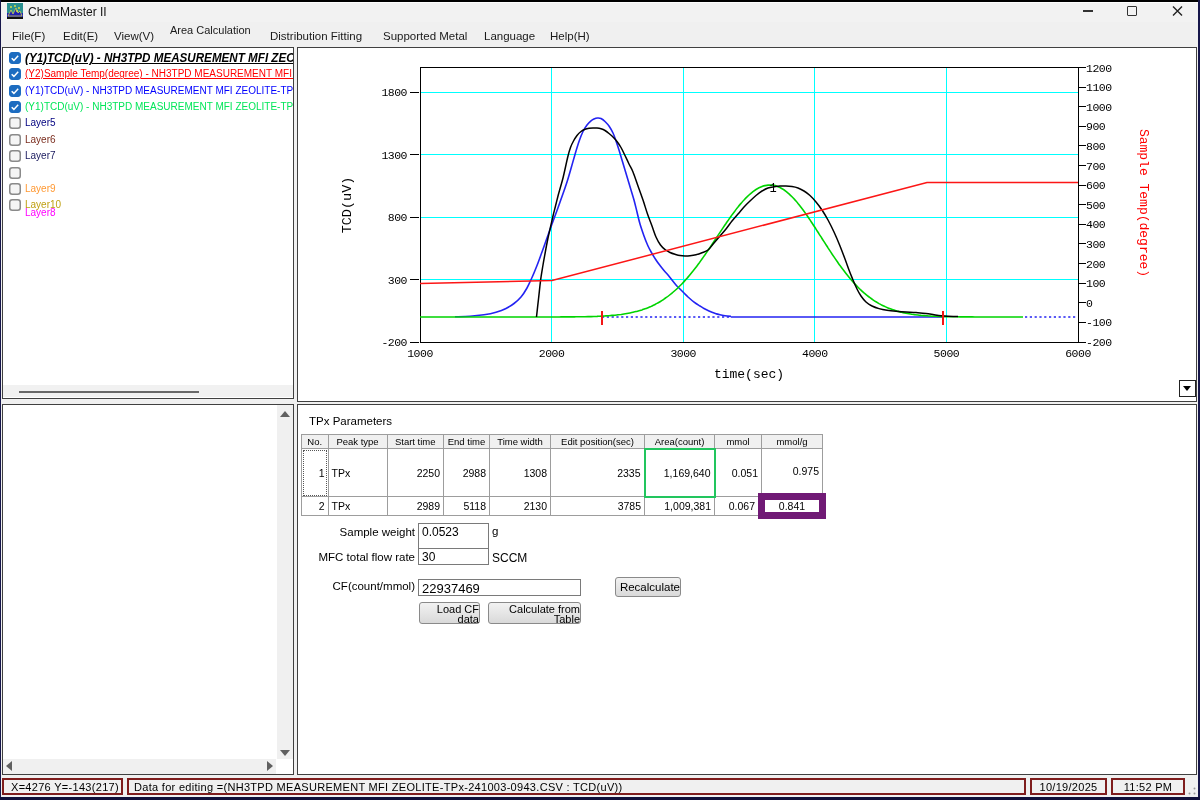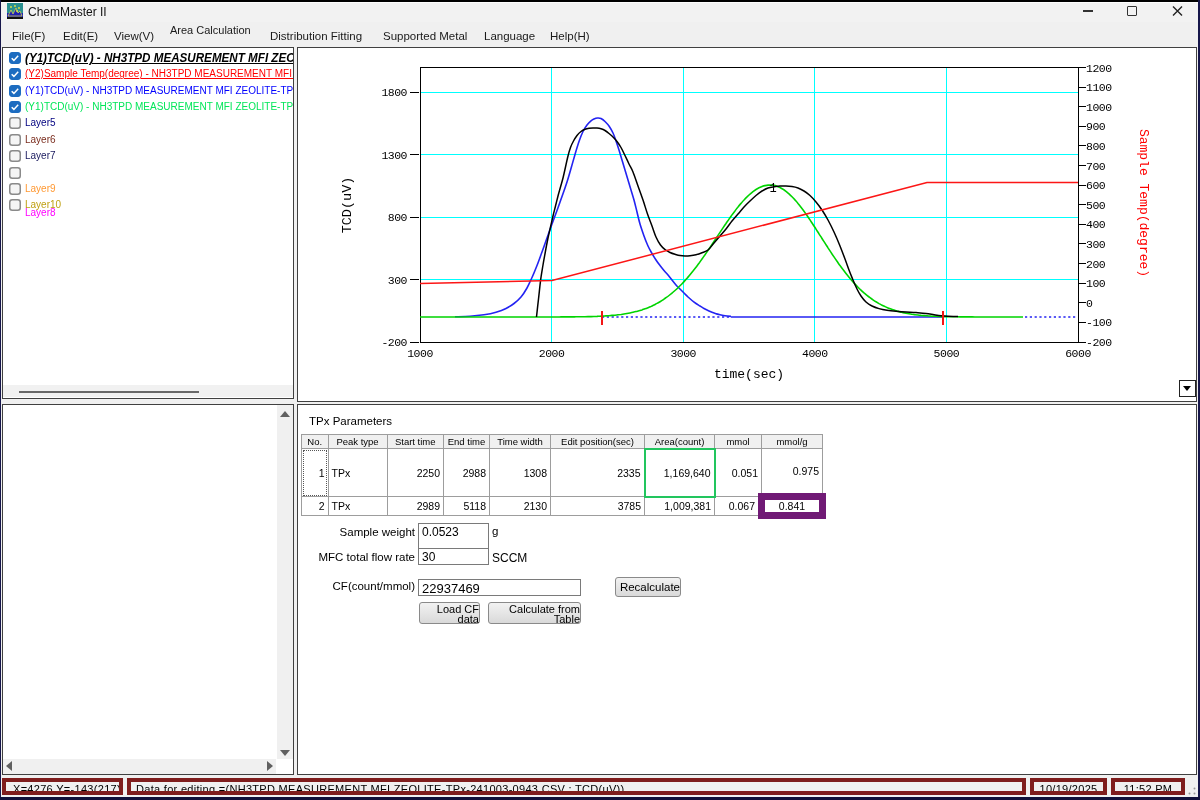"X=4276 Y=-143(217)" .seg { border: 4px solid #7f1d1d -> 2px solid #7f1d1d }
